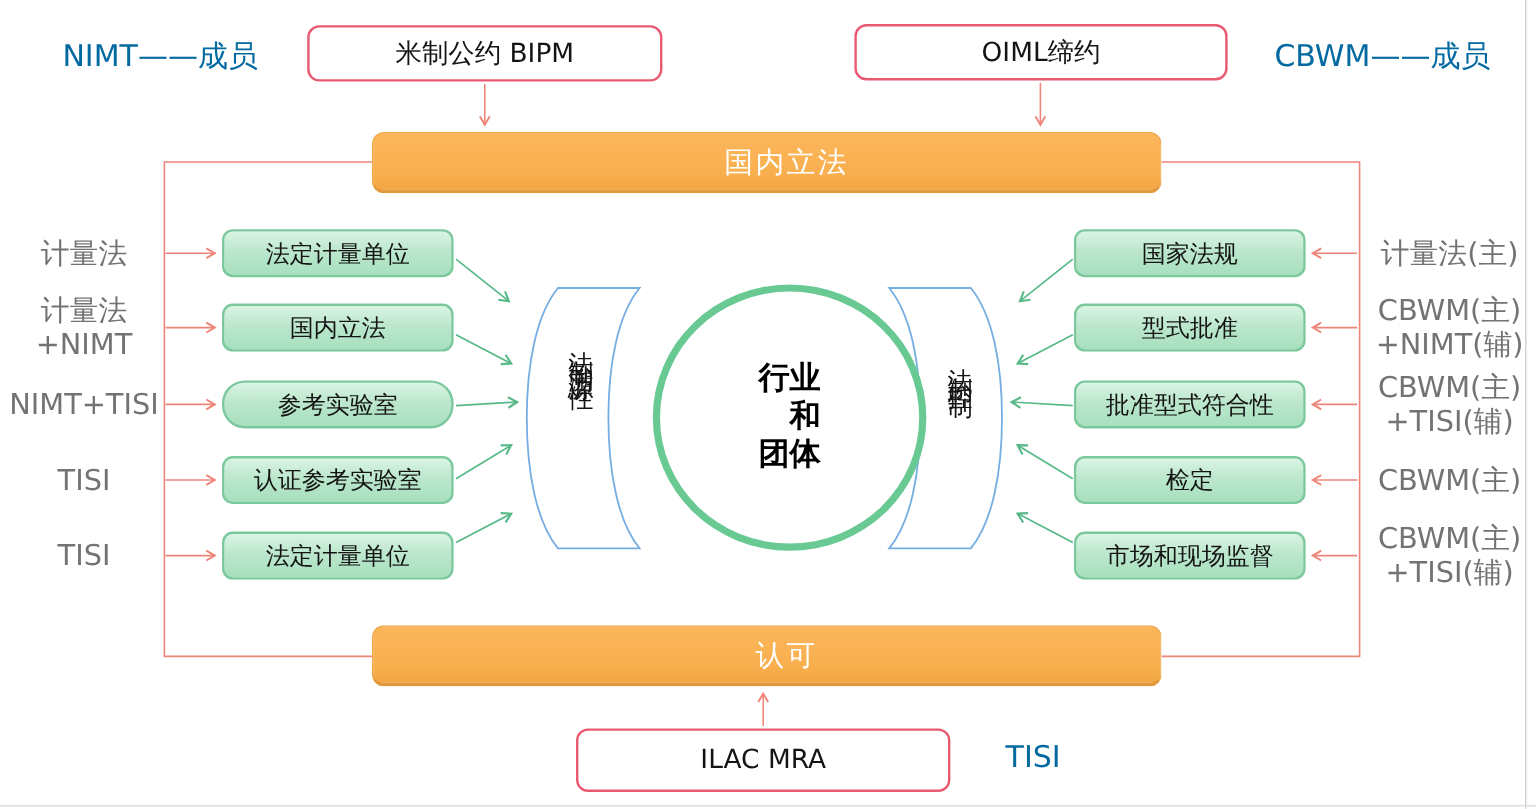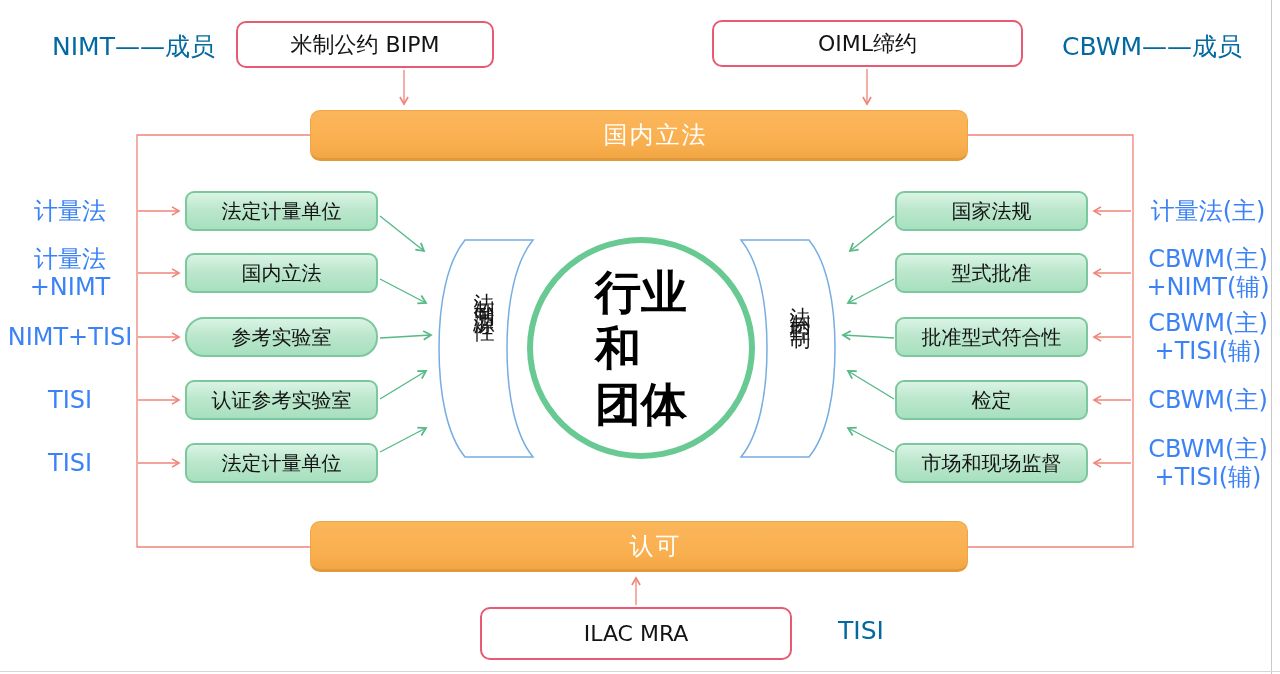"米制公约 BIPM" div.pinkbox { left: 236px -> 256px; width: 258px -> 296px }
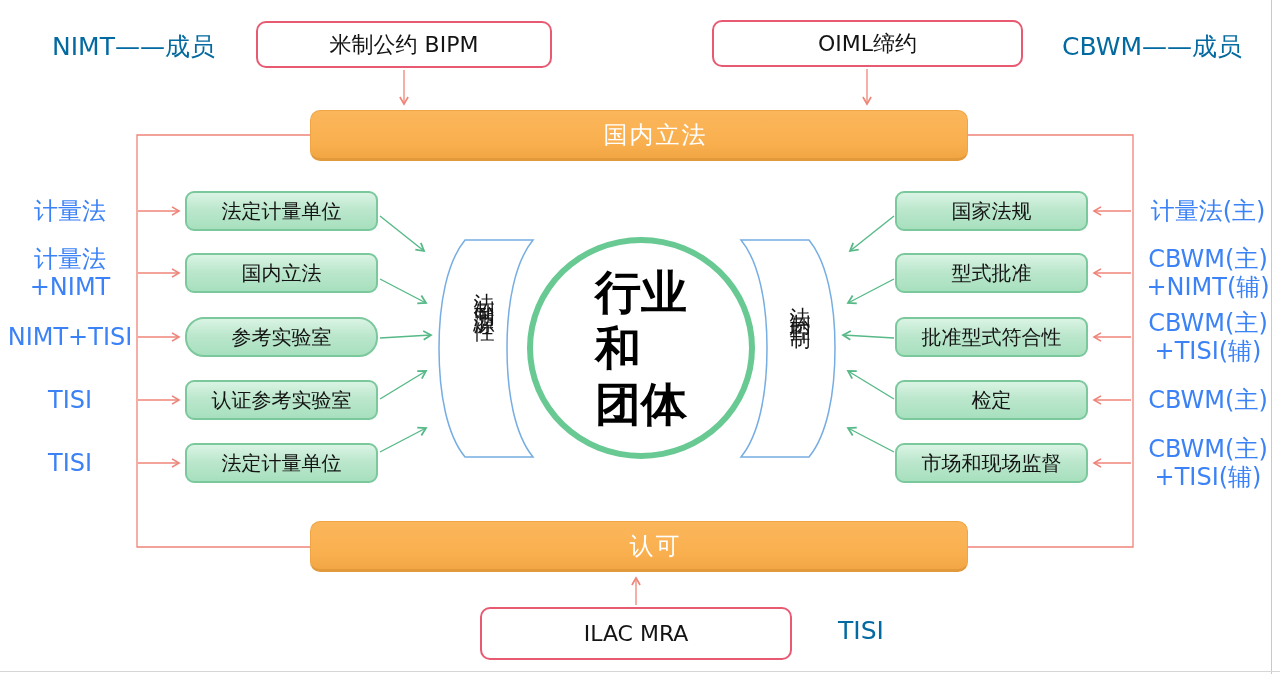"计量法" .llabel, .rlabel { color: #3b82f6 -> #737373 }
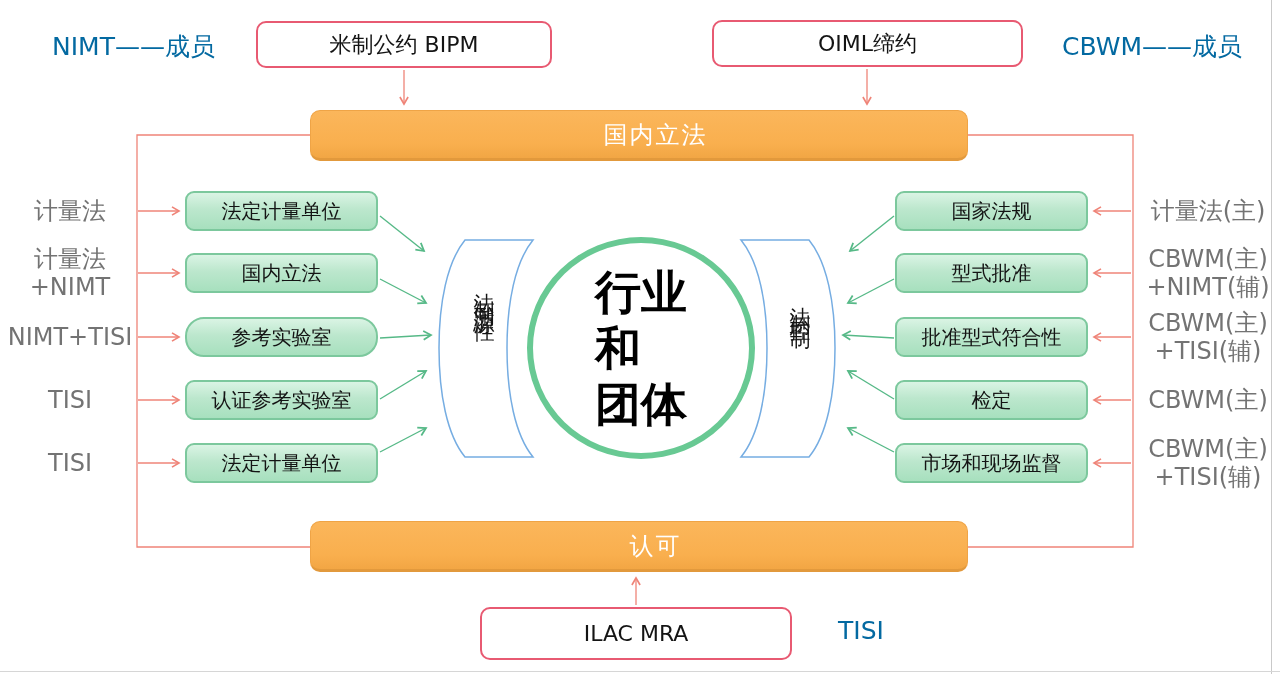"行业" .circle { font-size: 46px -> 26px; left: 527px -> 544px; text-align: left -> right }
